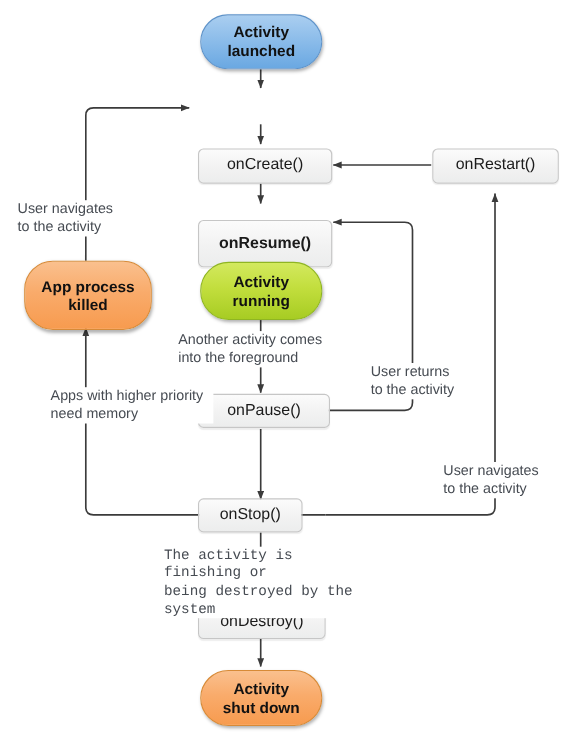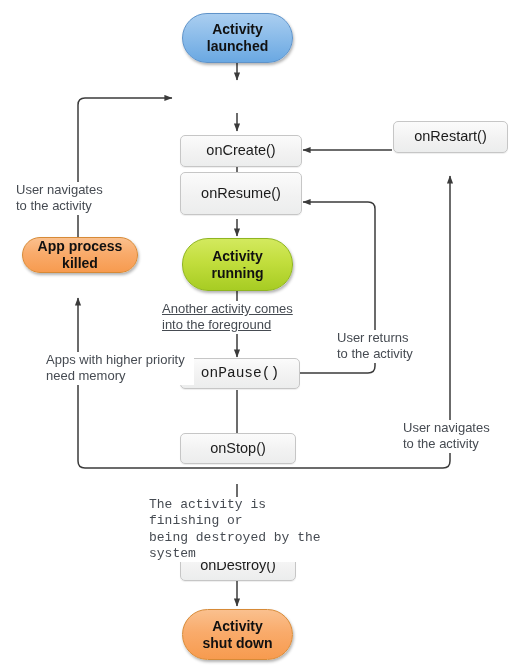"onRestart()" div.node { top: 121px -> 135px }
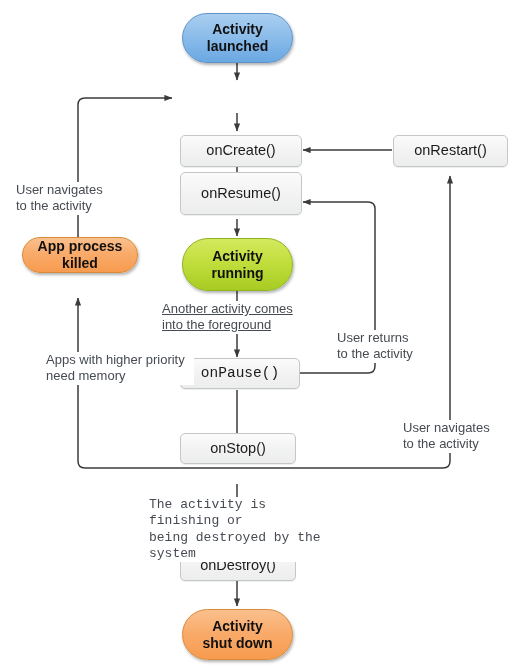"onResume()" div.node { font-weight: none -> bold; top: 172px -> 200px }
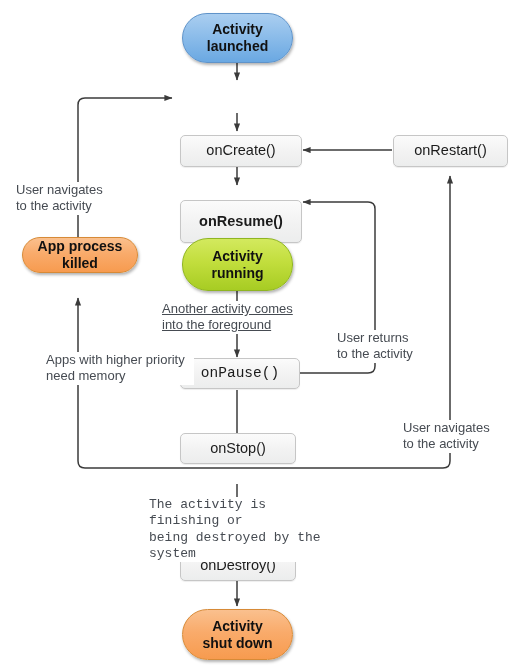"App process" div.node { height: 36px -> 63px }
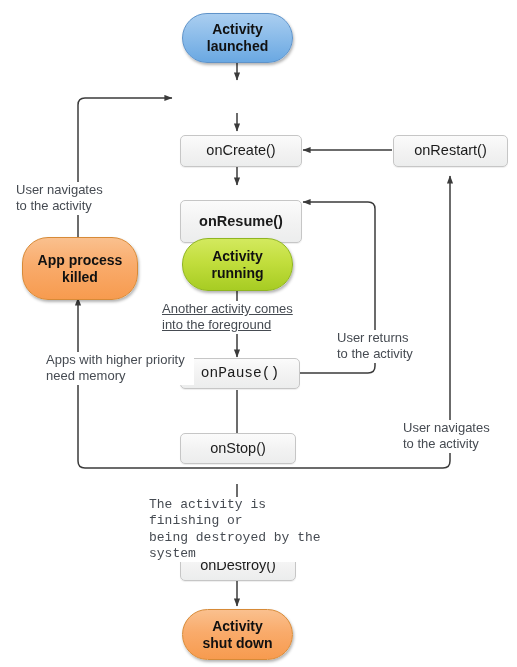"Another activity comes" div.edge-label { text-decoration: underline -> none }
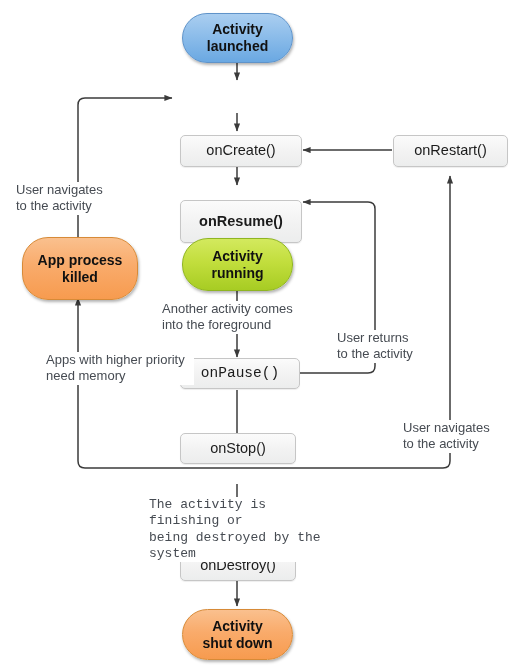"onPause()" div.node { font-family: Liberation Mono, monospace -> none }
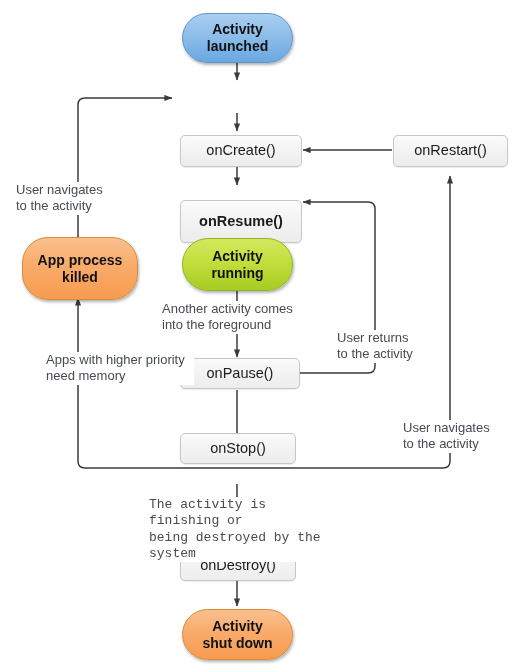"onStop()" div.node { top: 433px -> 453px; width: 116px -> 95px }
